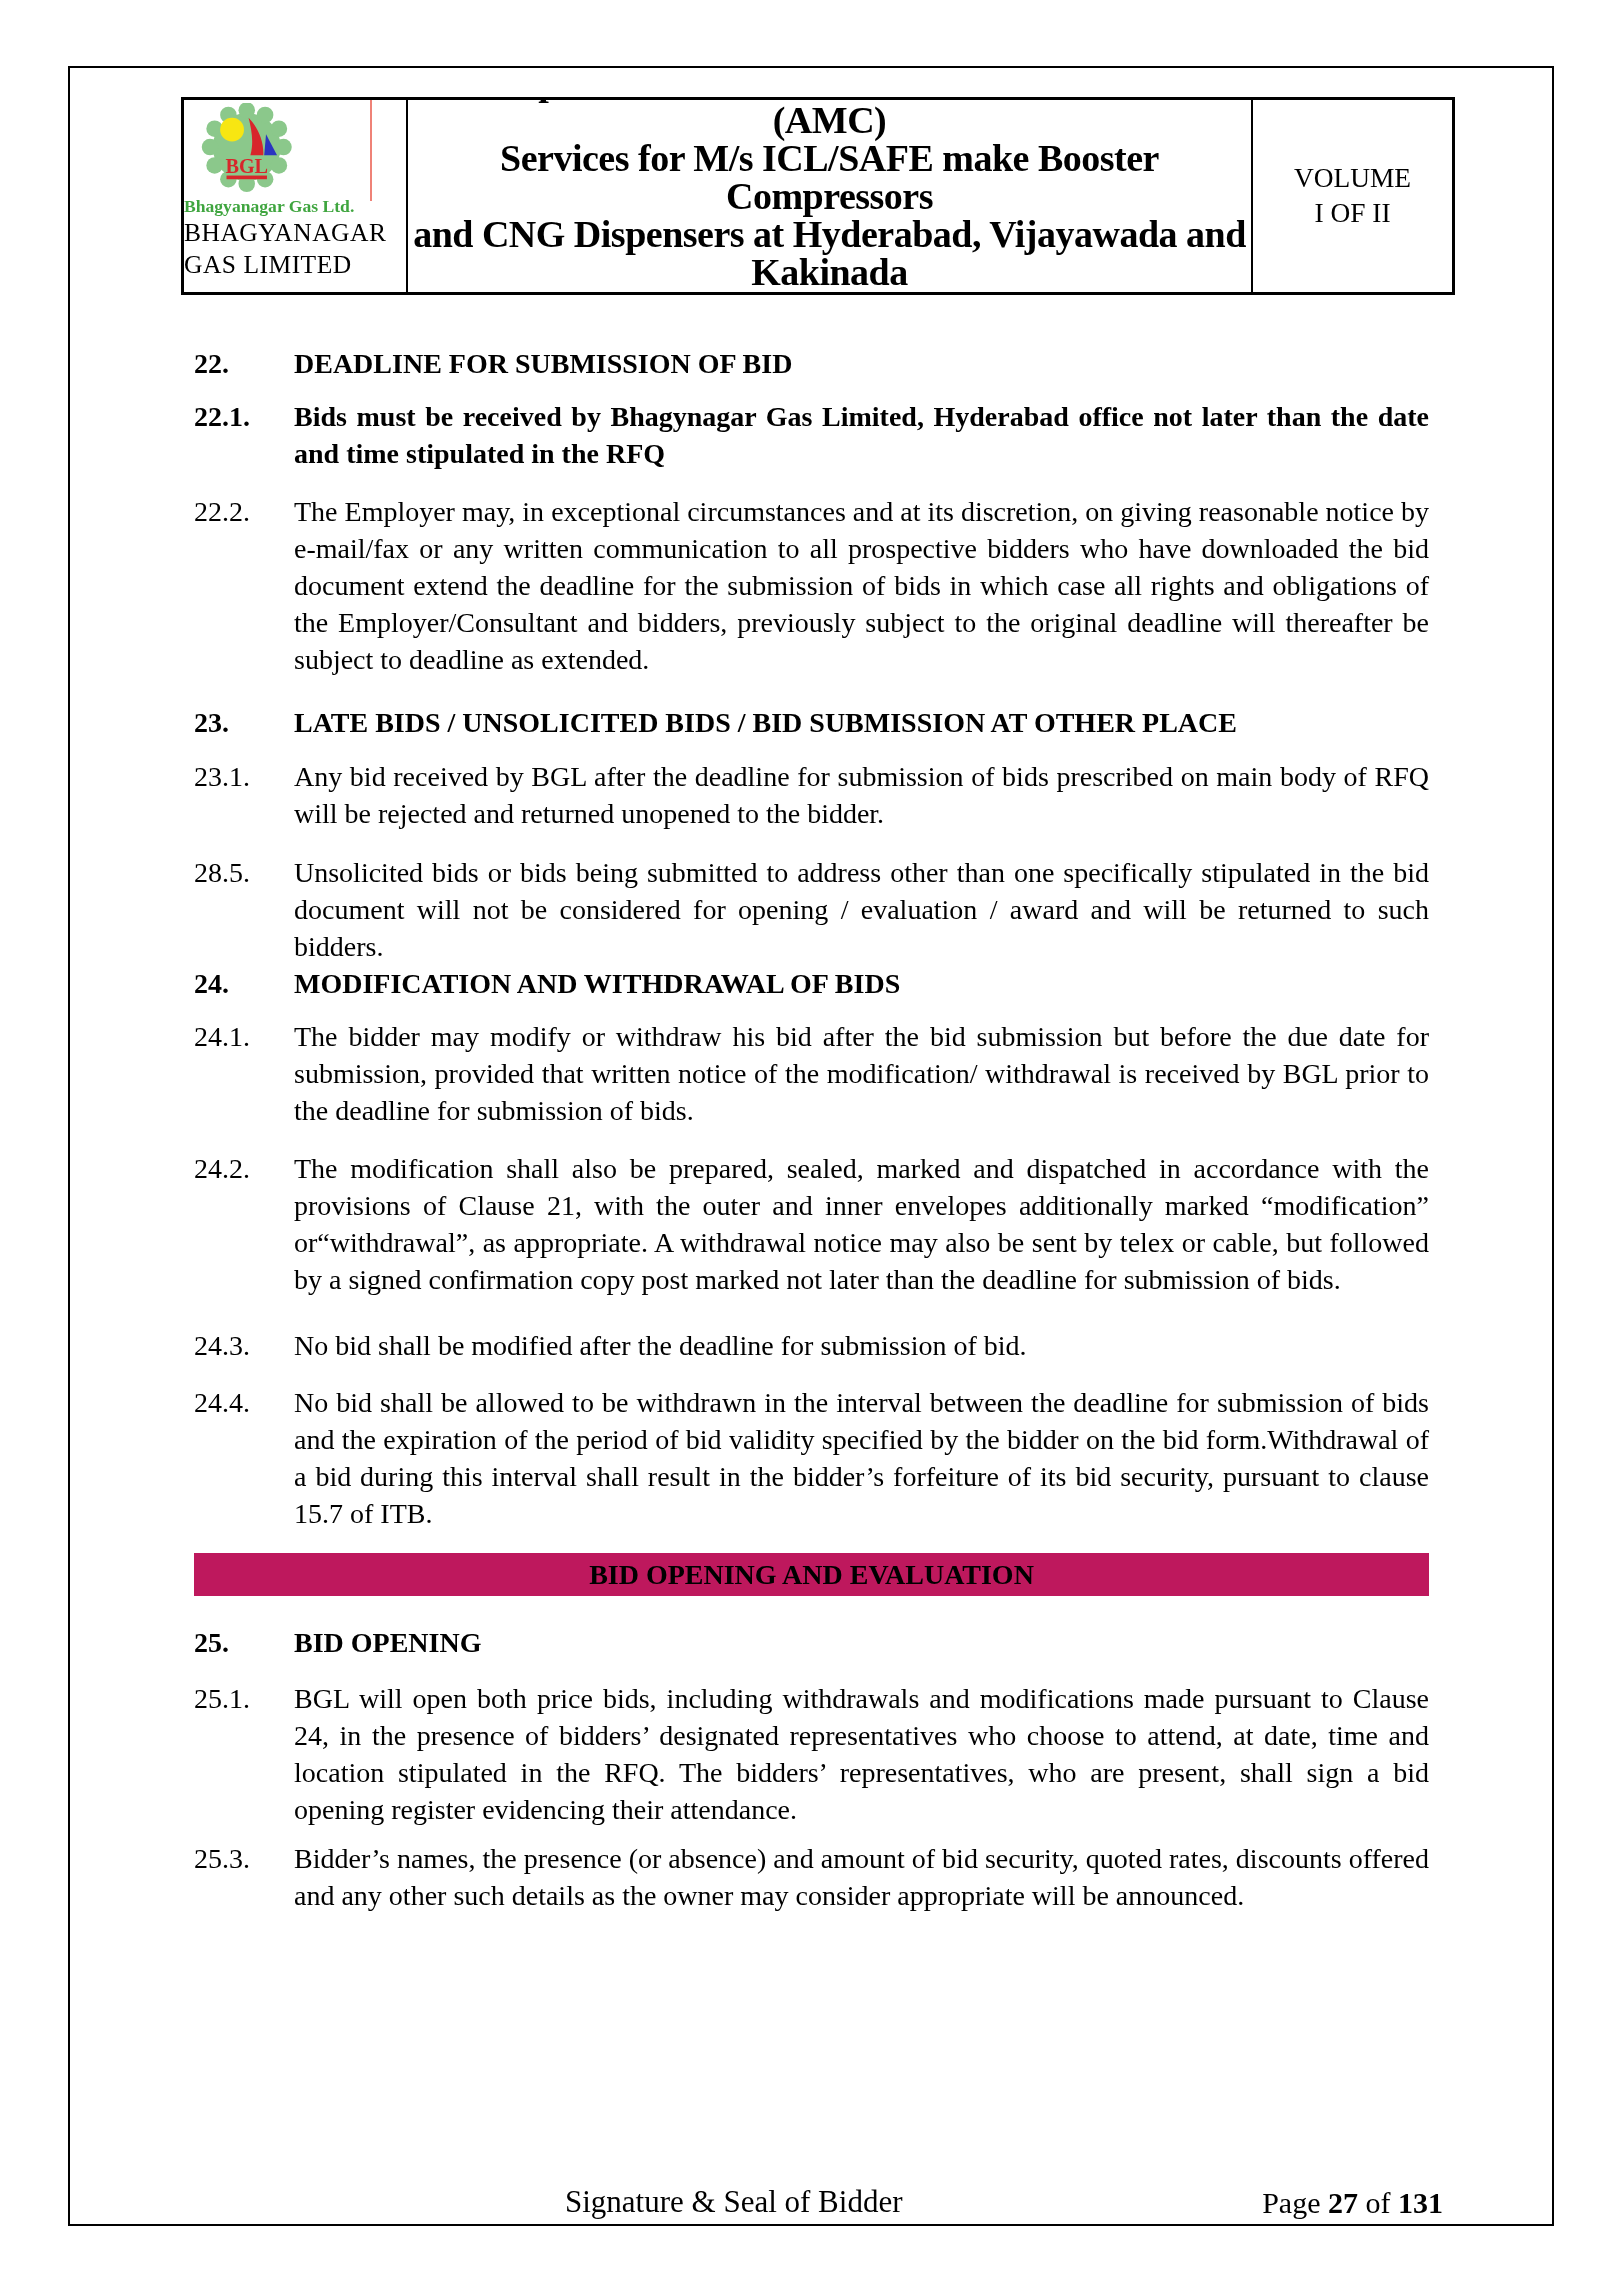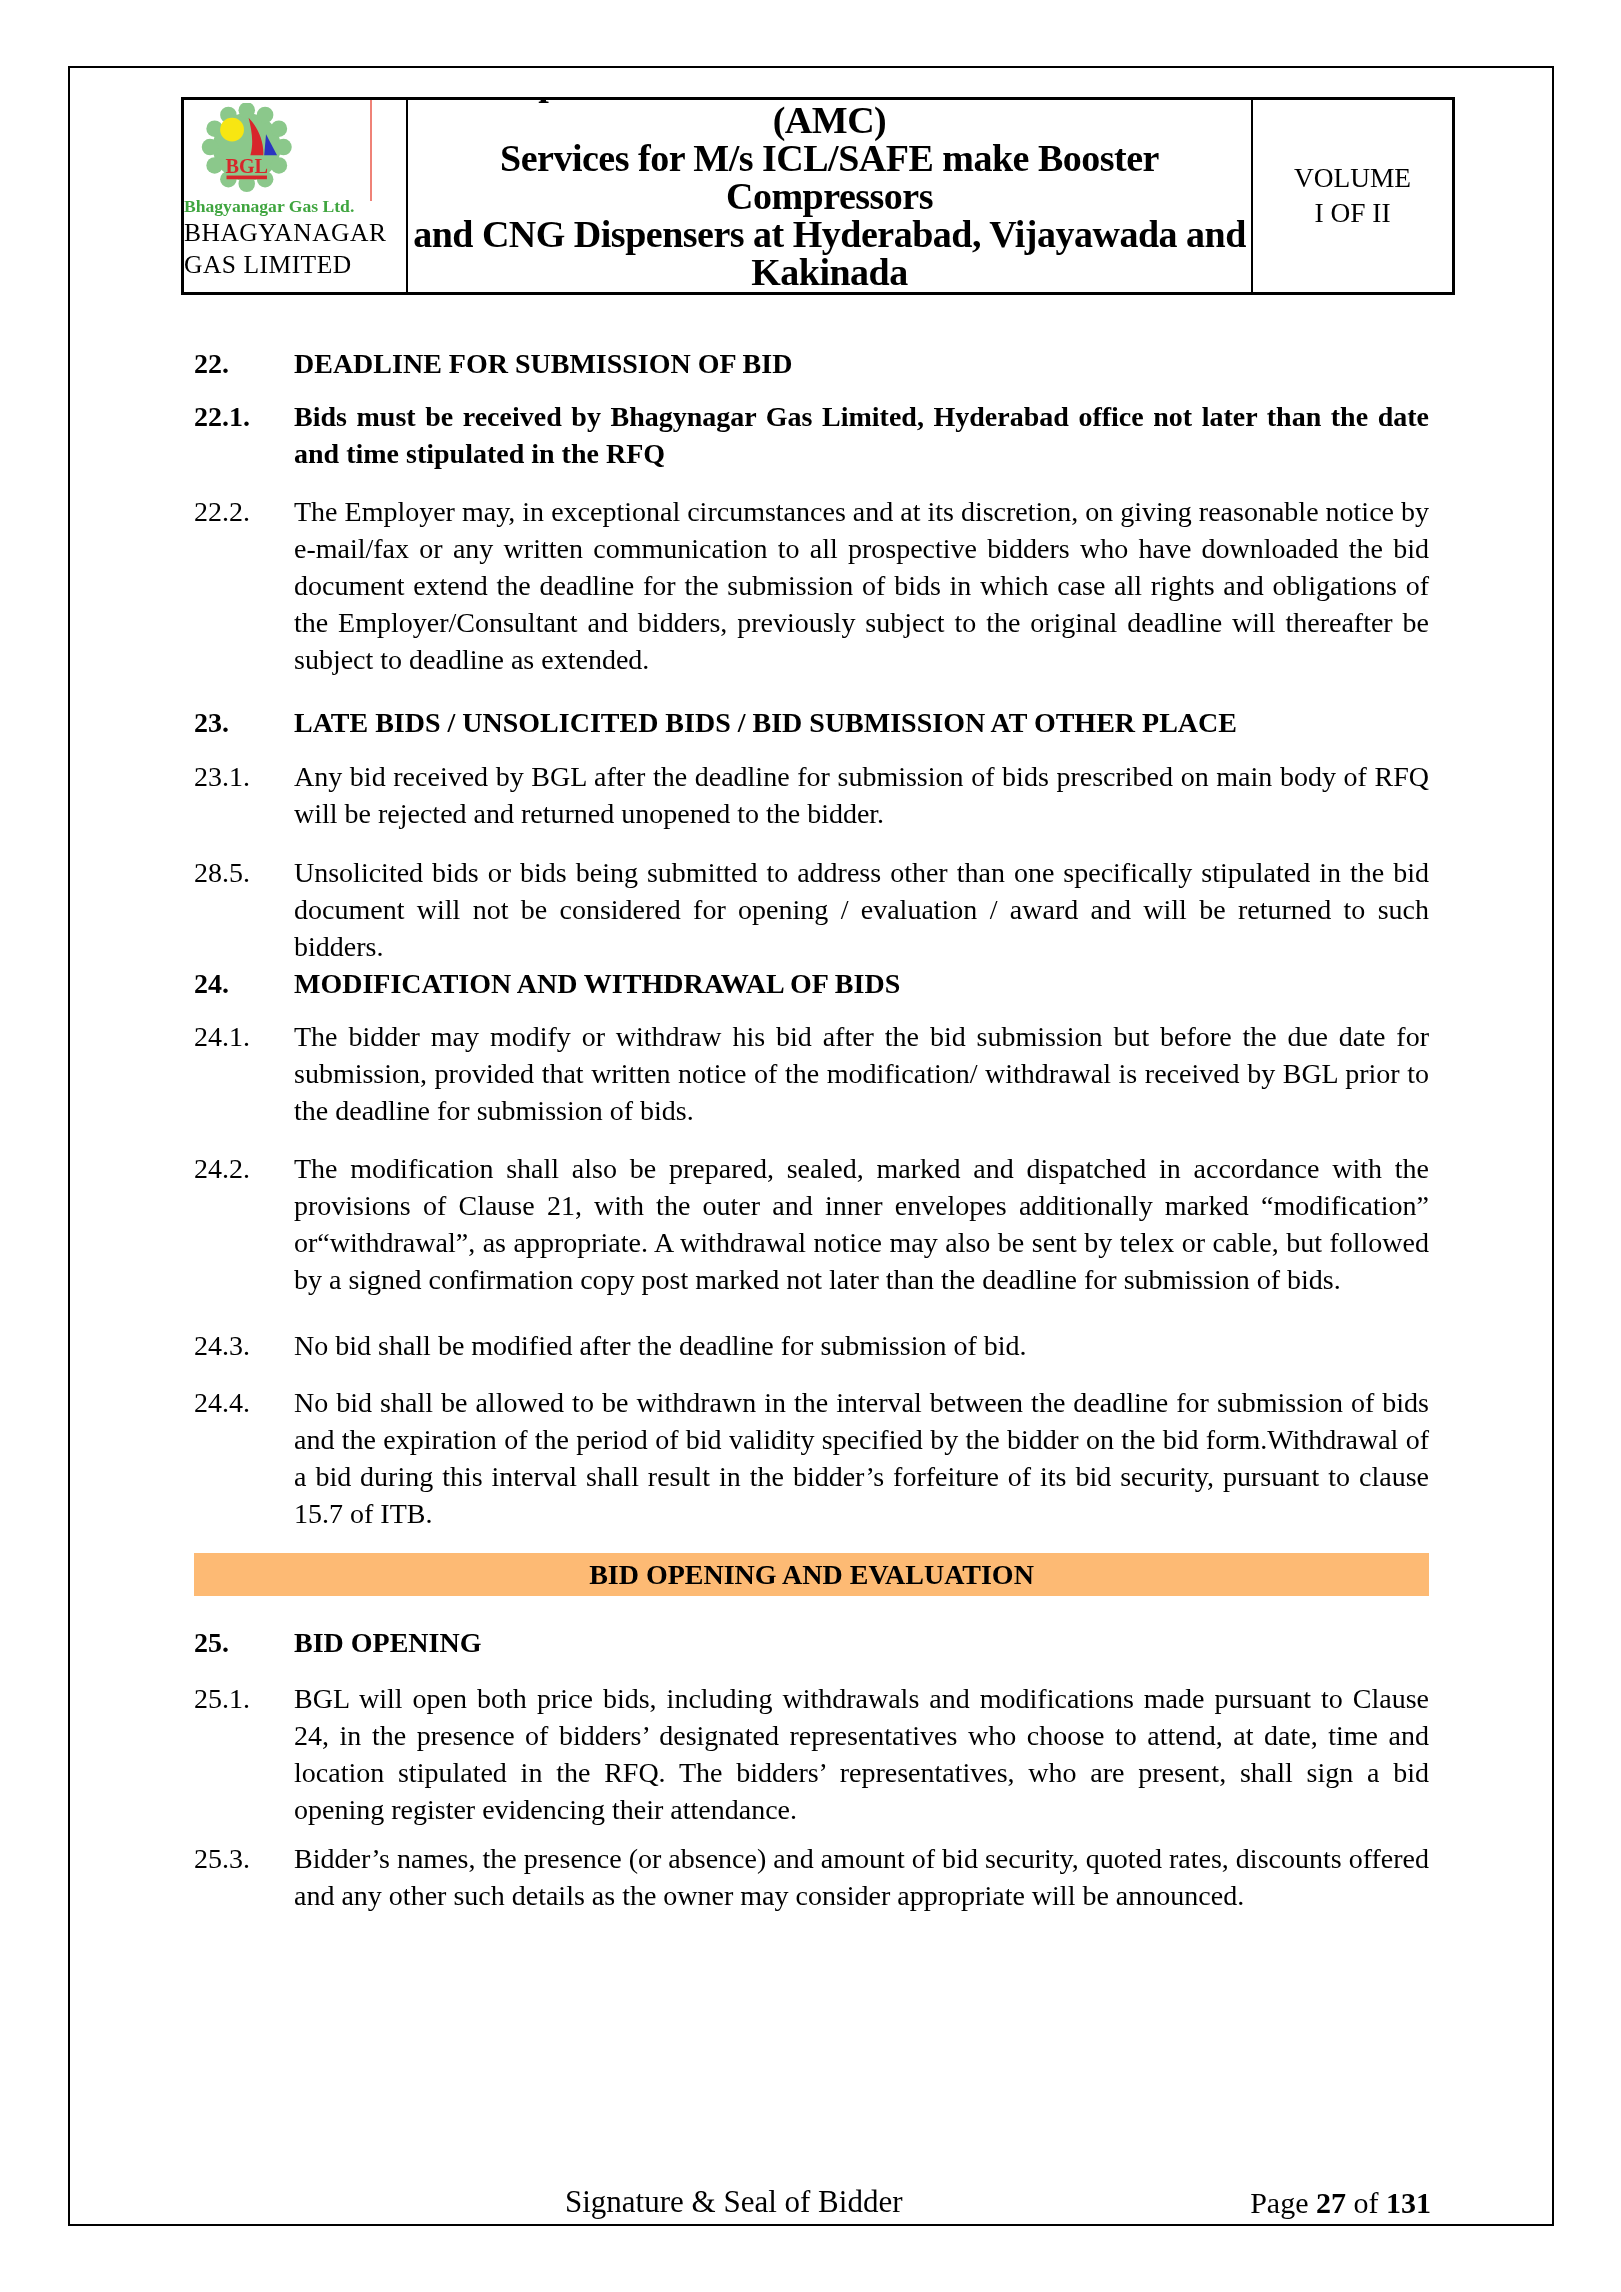"BID OPENING AND EVALUATION" .banner { background: #fdba74 -> #be185d }
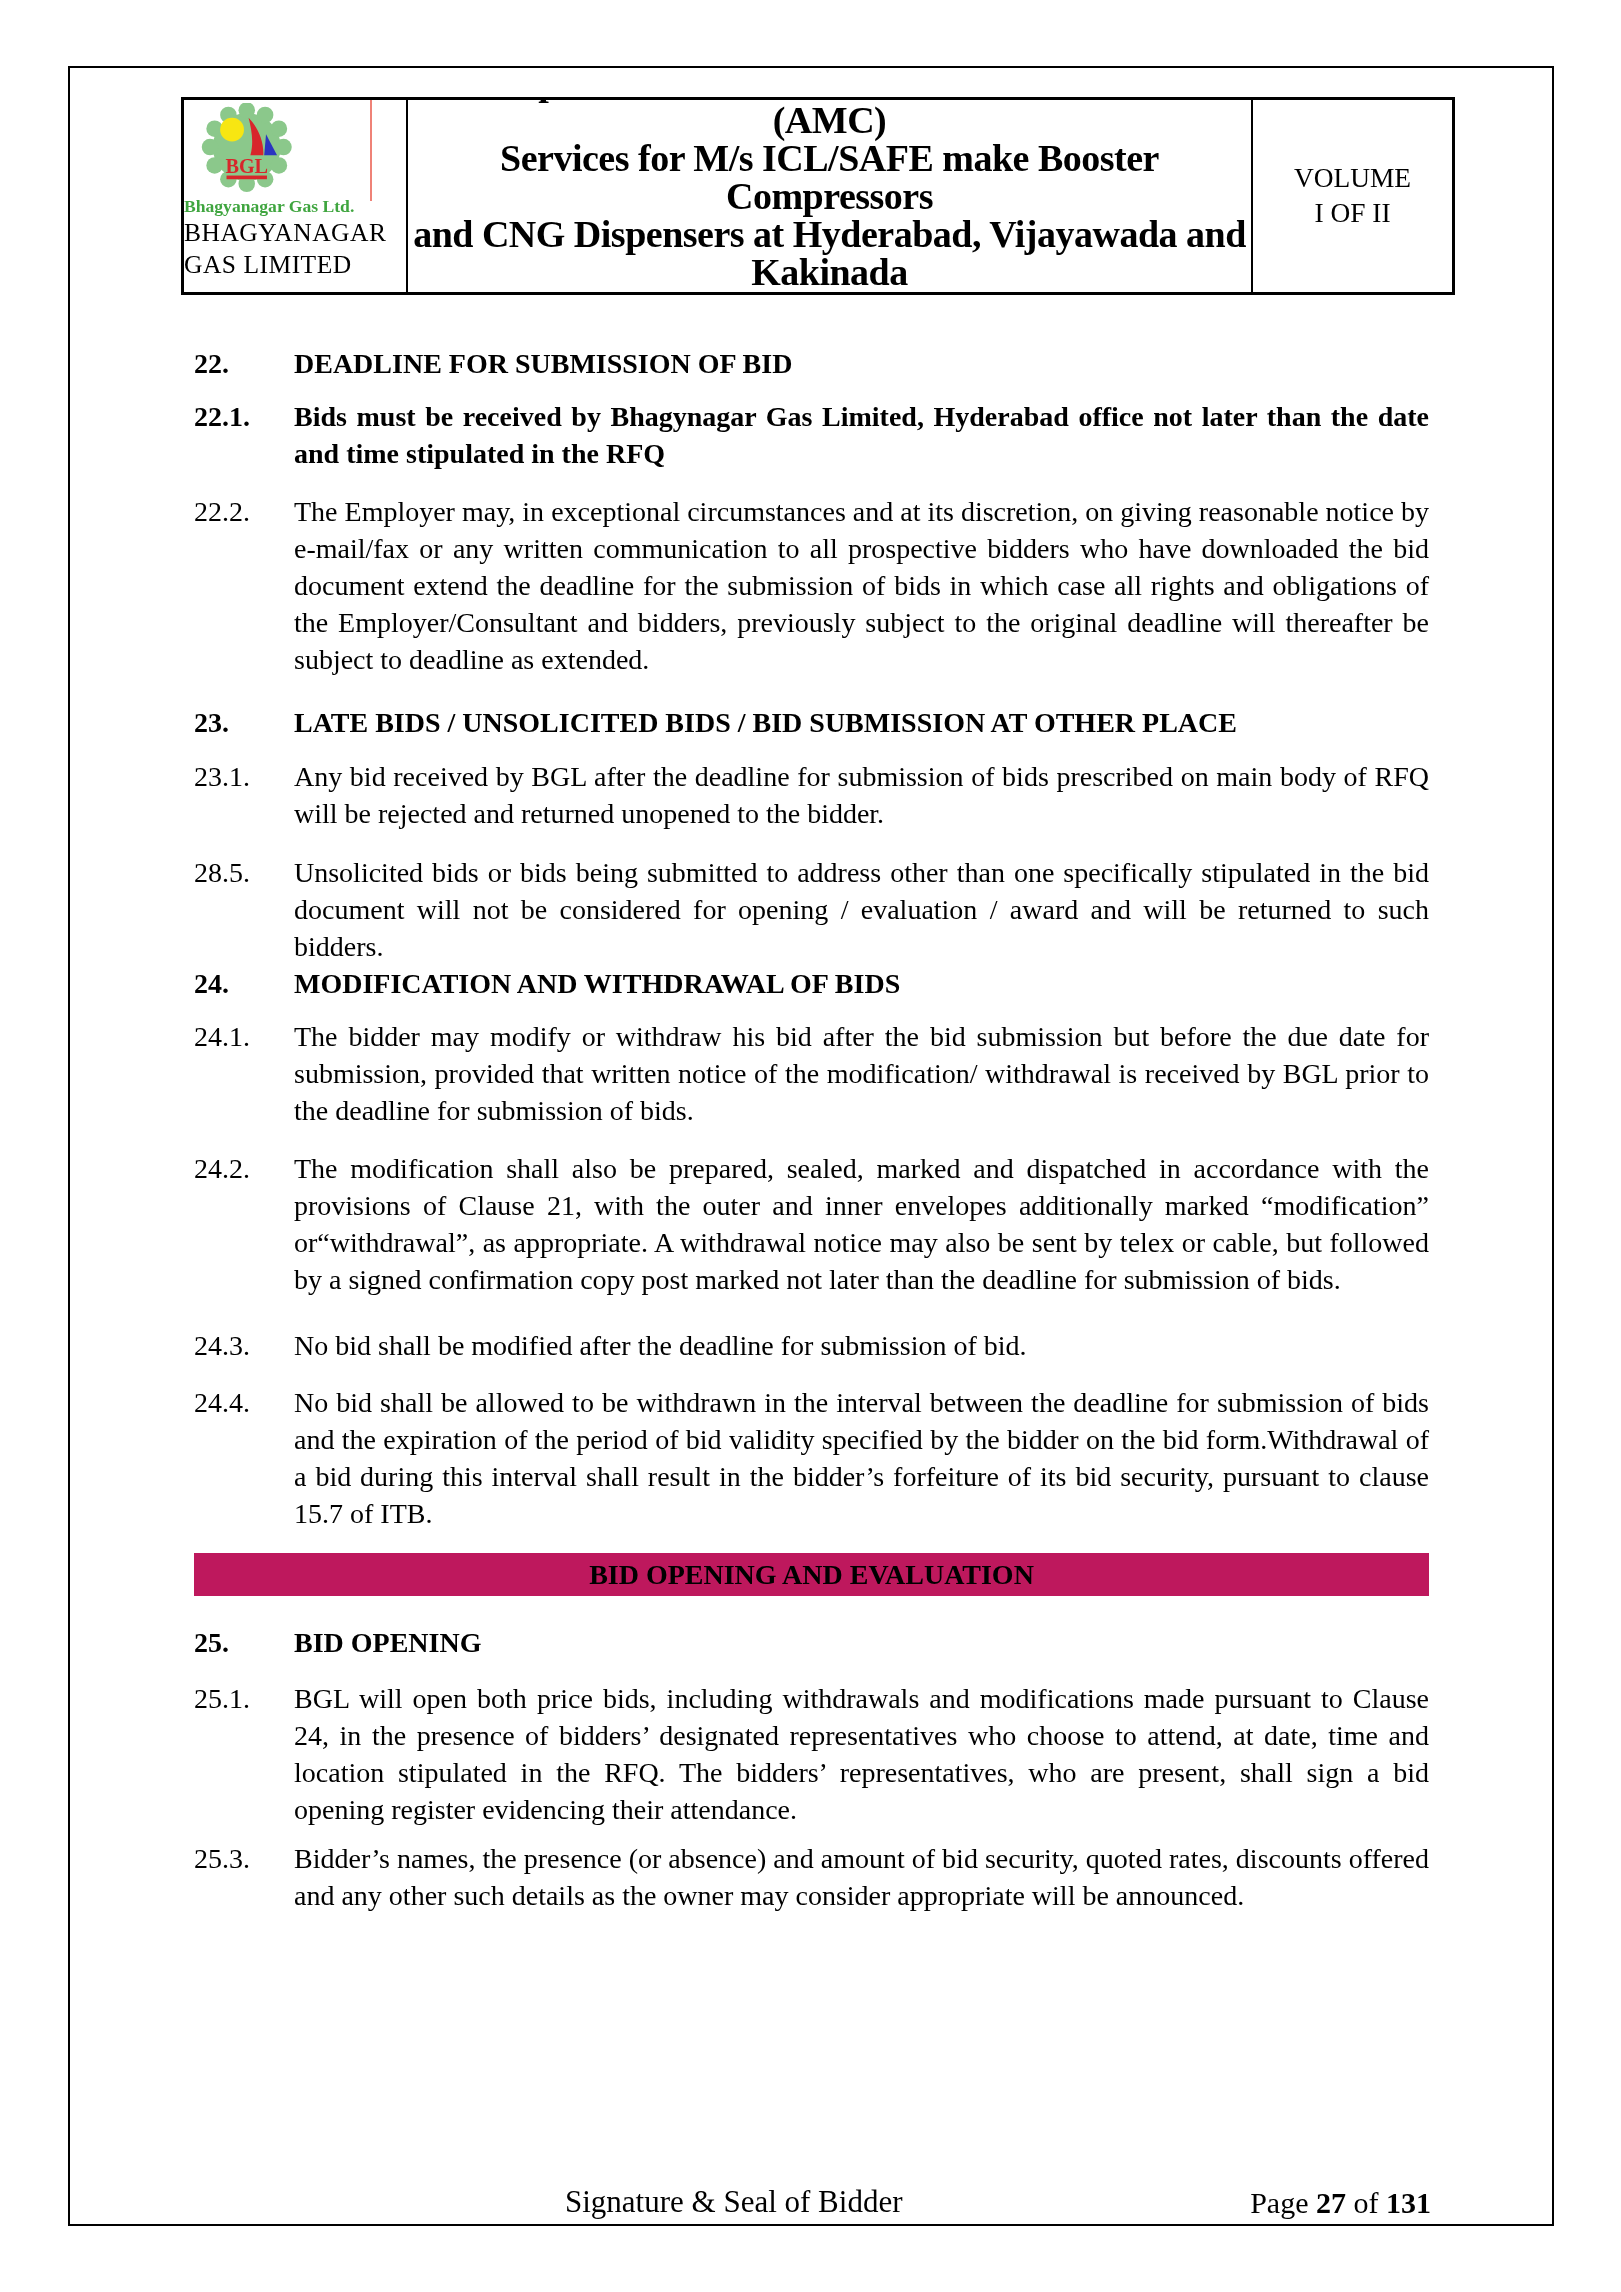"Page 27 of 131" .footer-right { right: 190px -> 178px }
